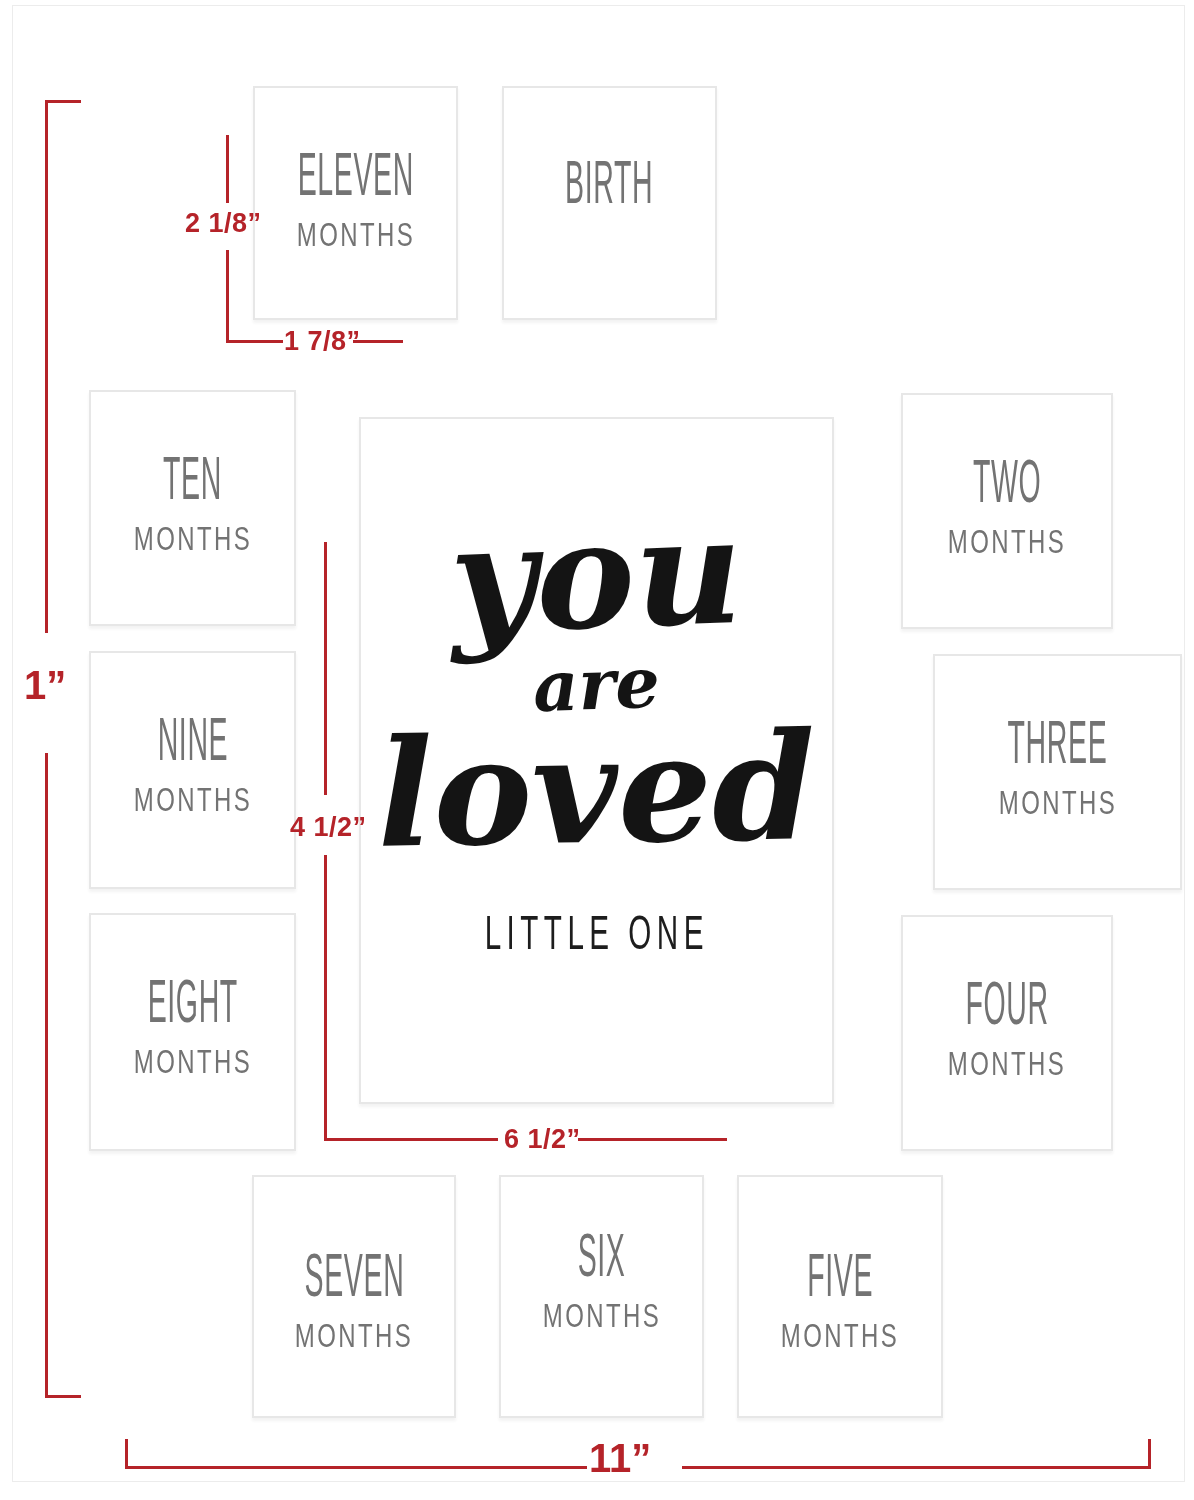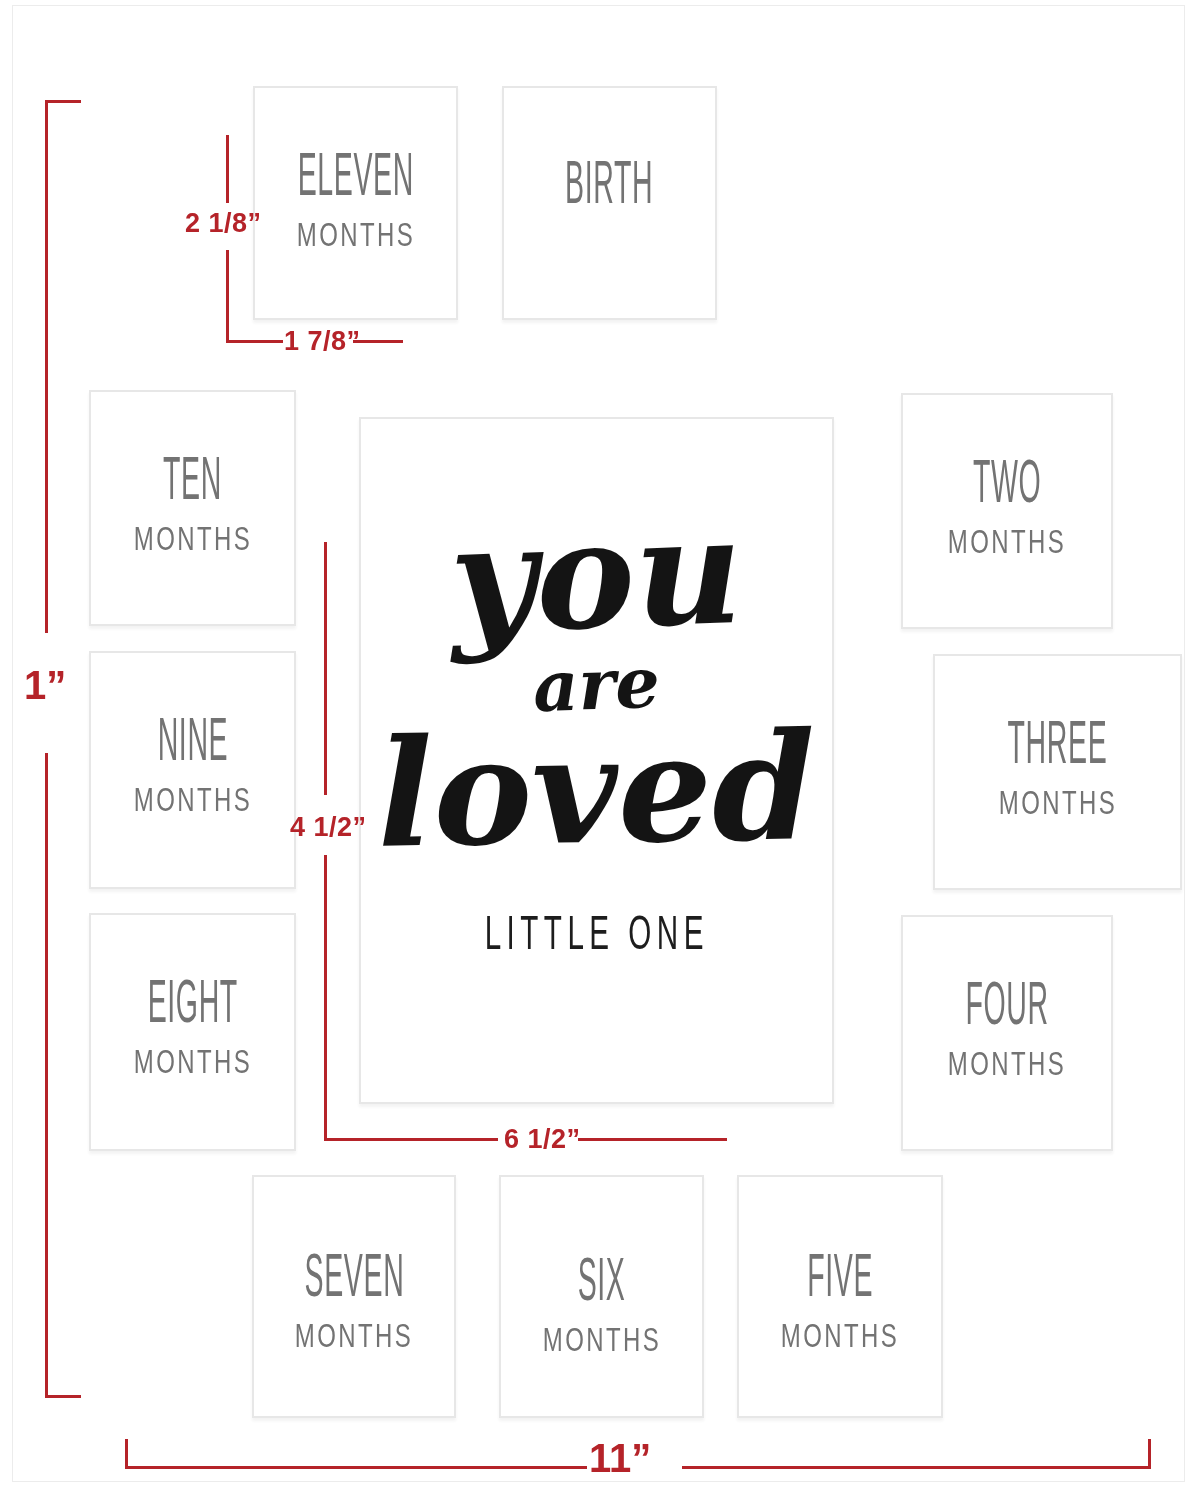"SIX" div.op-label { padding-top: 72px -> 48px }
